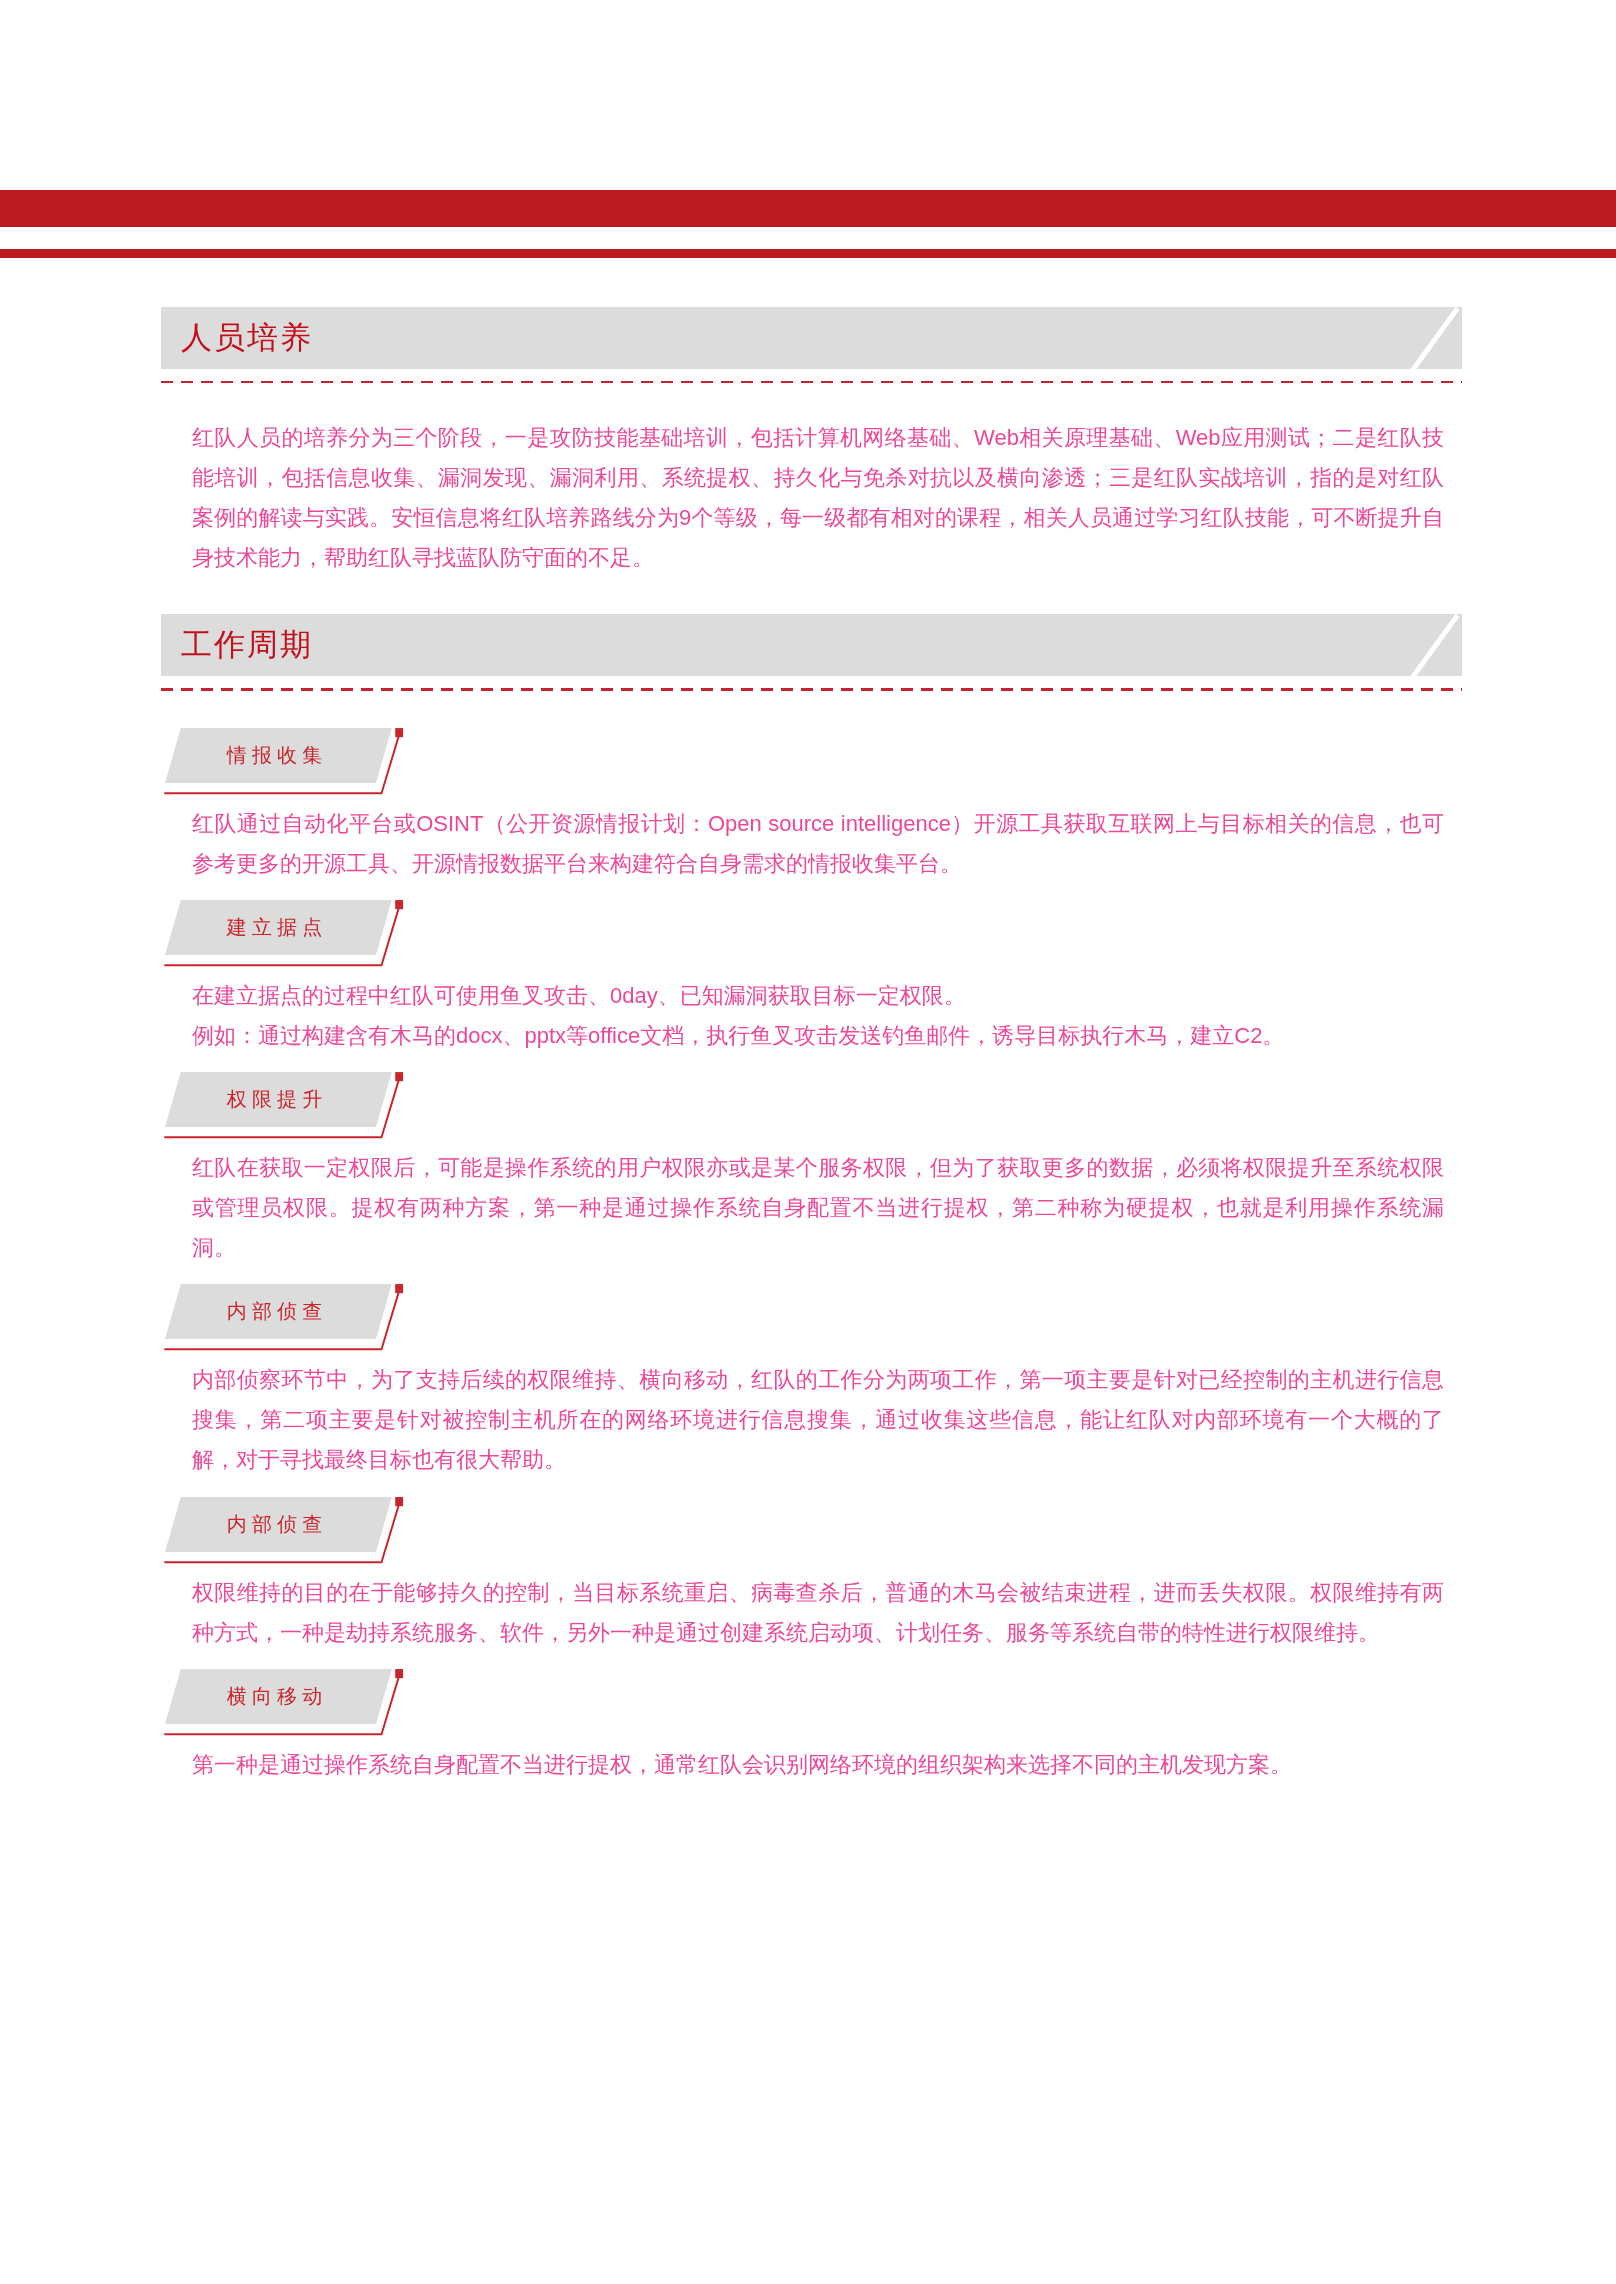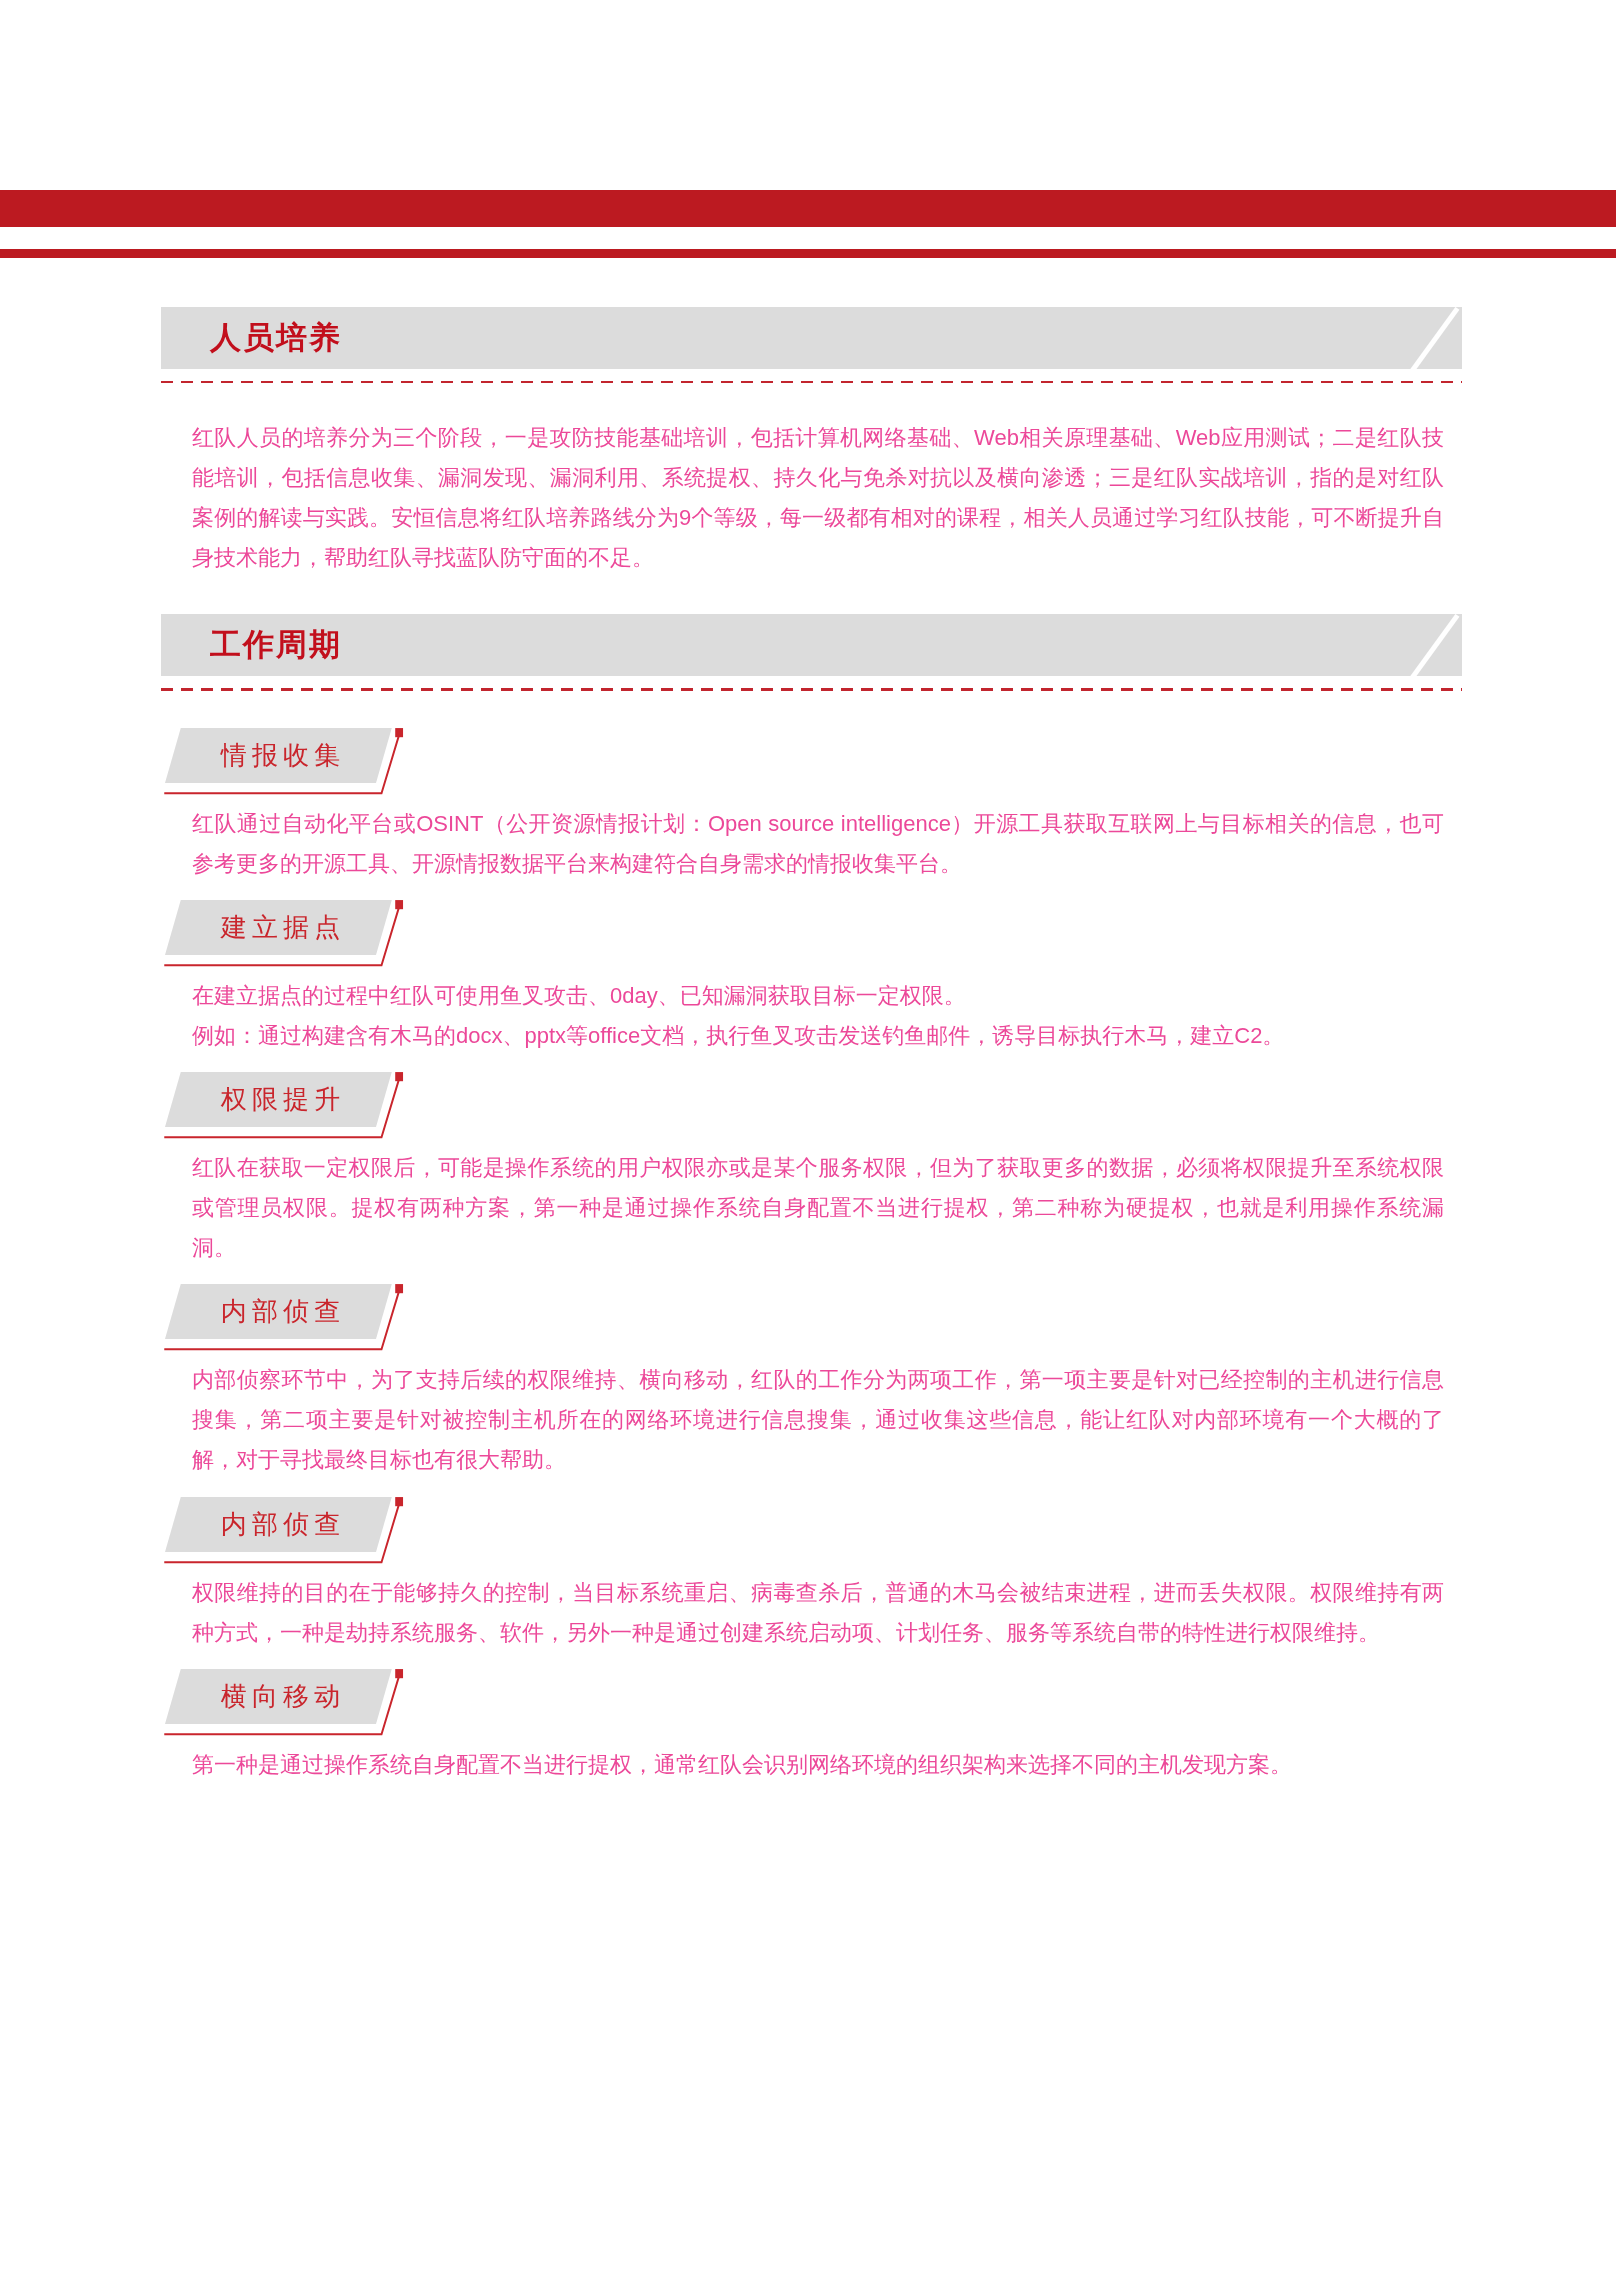"人员培养" .sec-title { font-weight: bold -> normal; padding-left: 49px -> 20px }
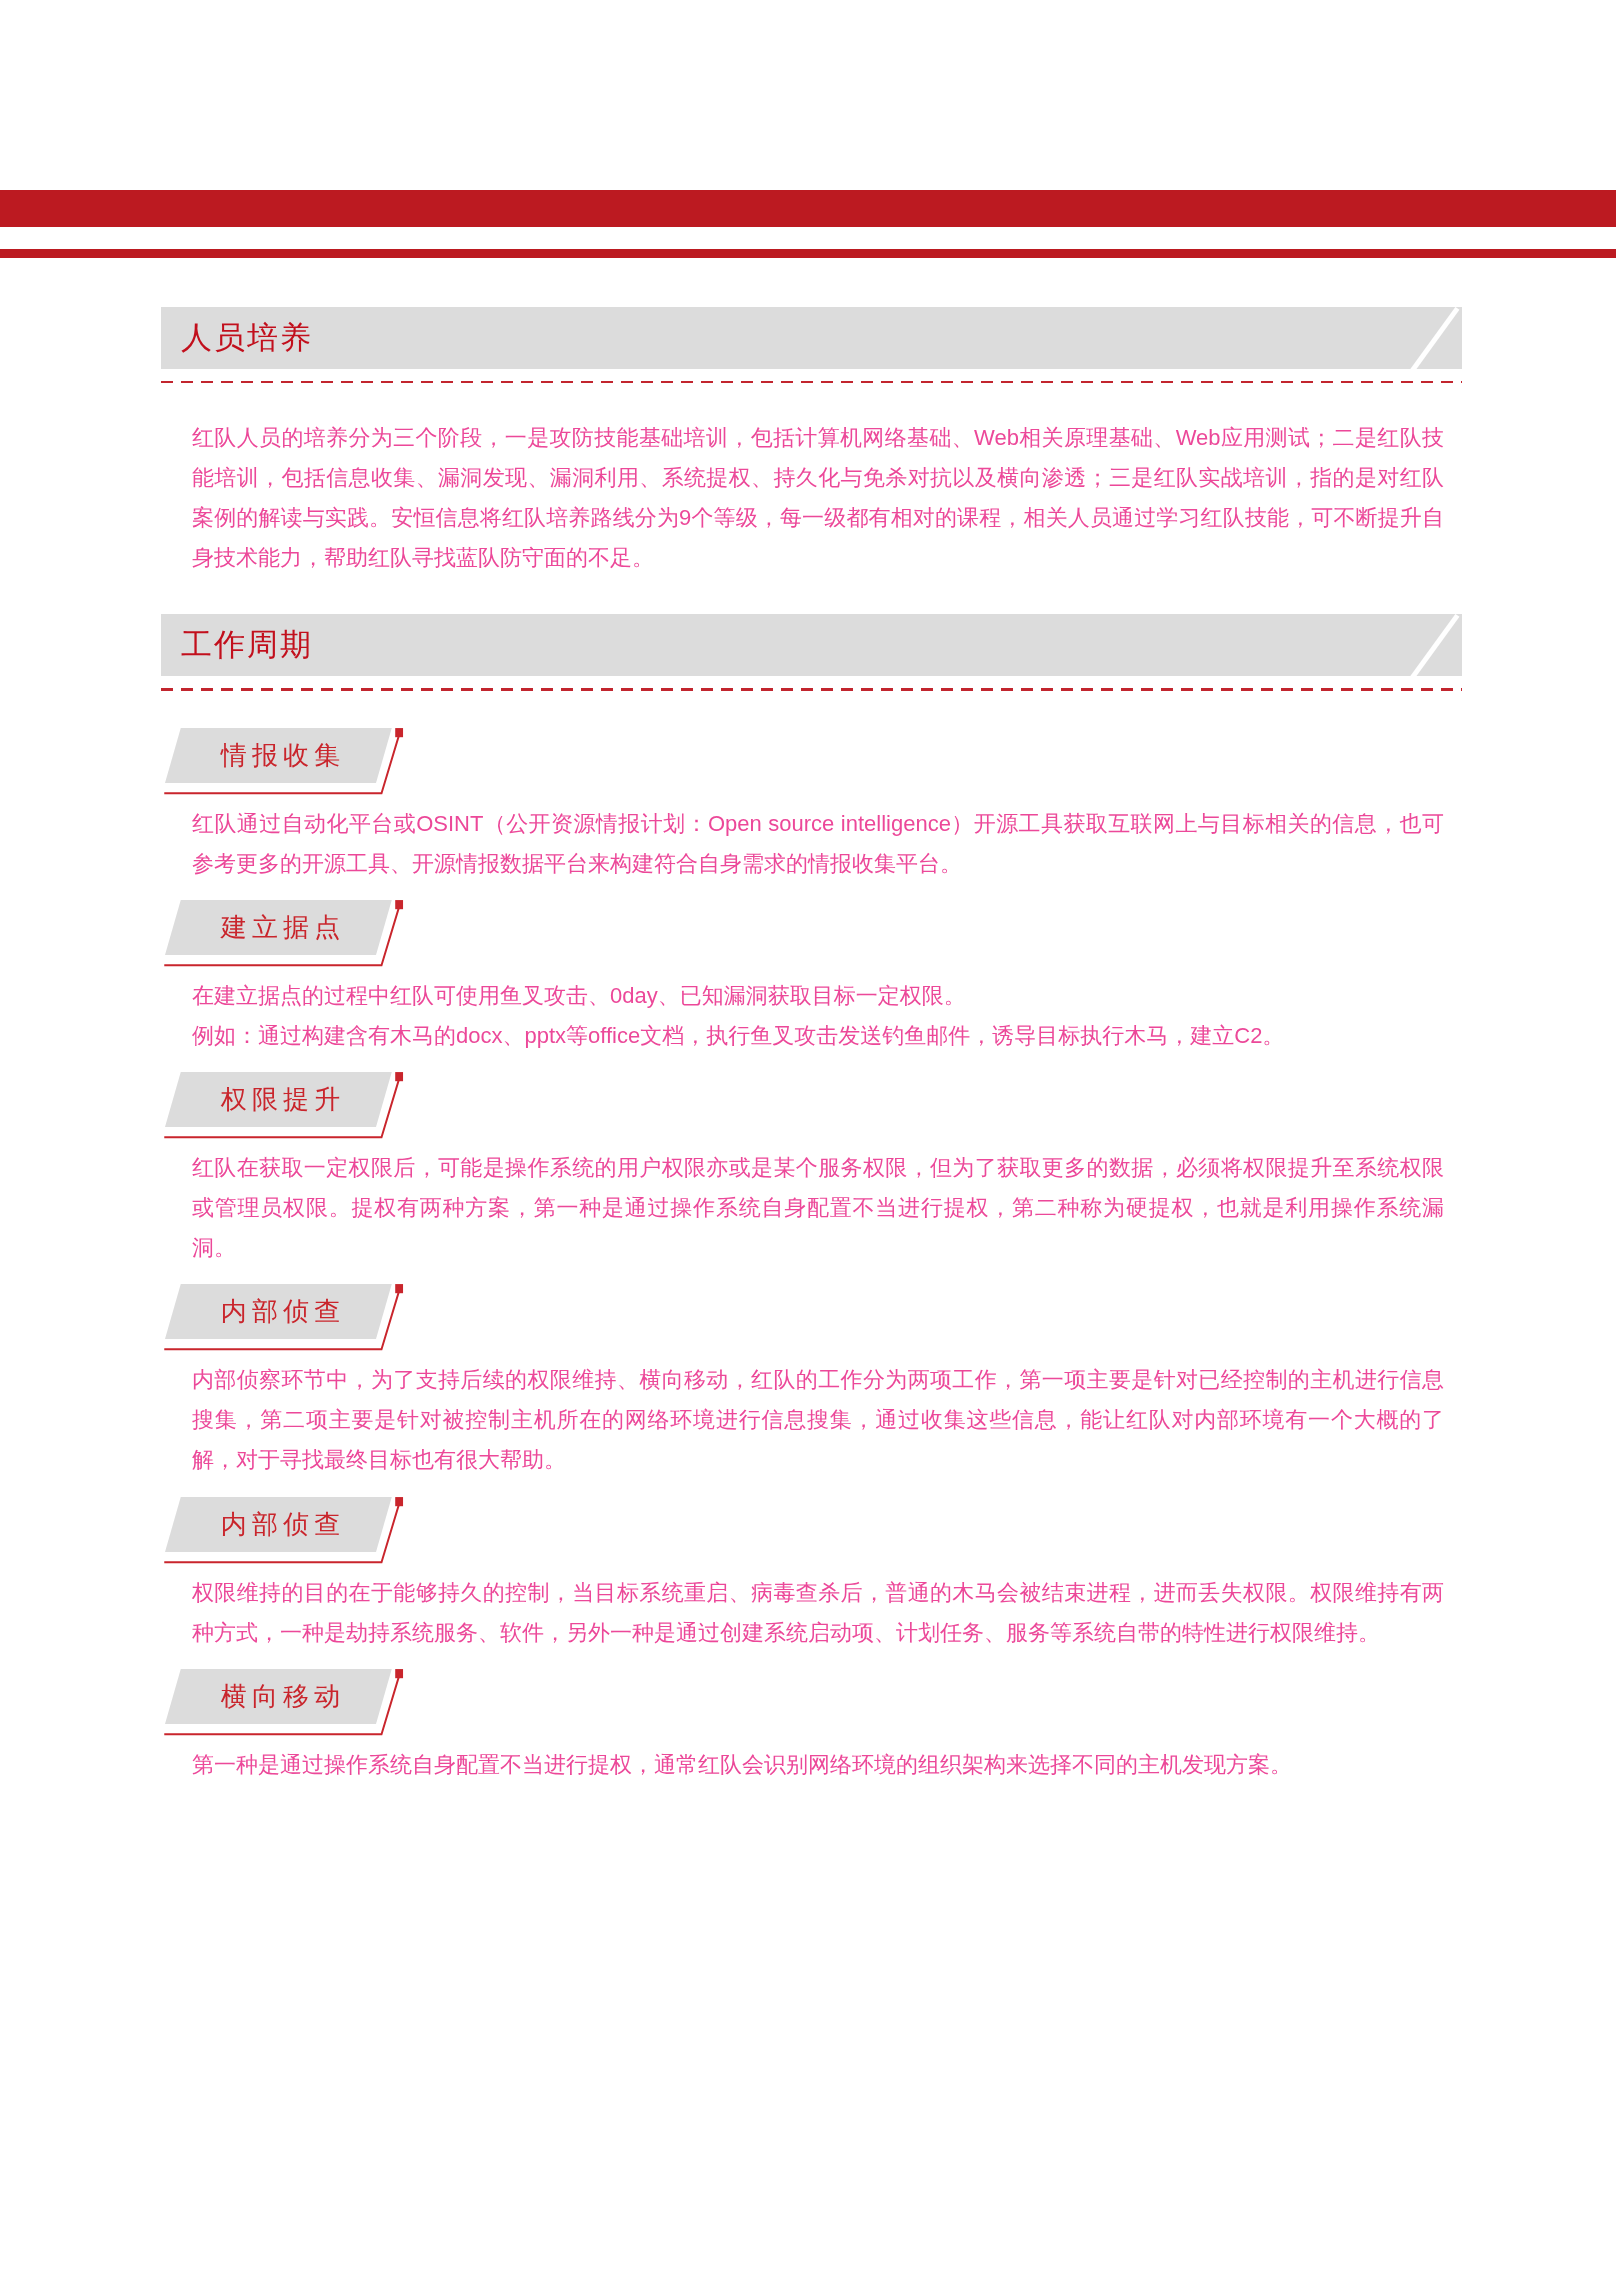"情报收集" .tab-label { font-size: 26px -> 20px; left: 14px -> 8px }
